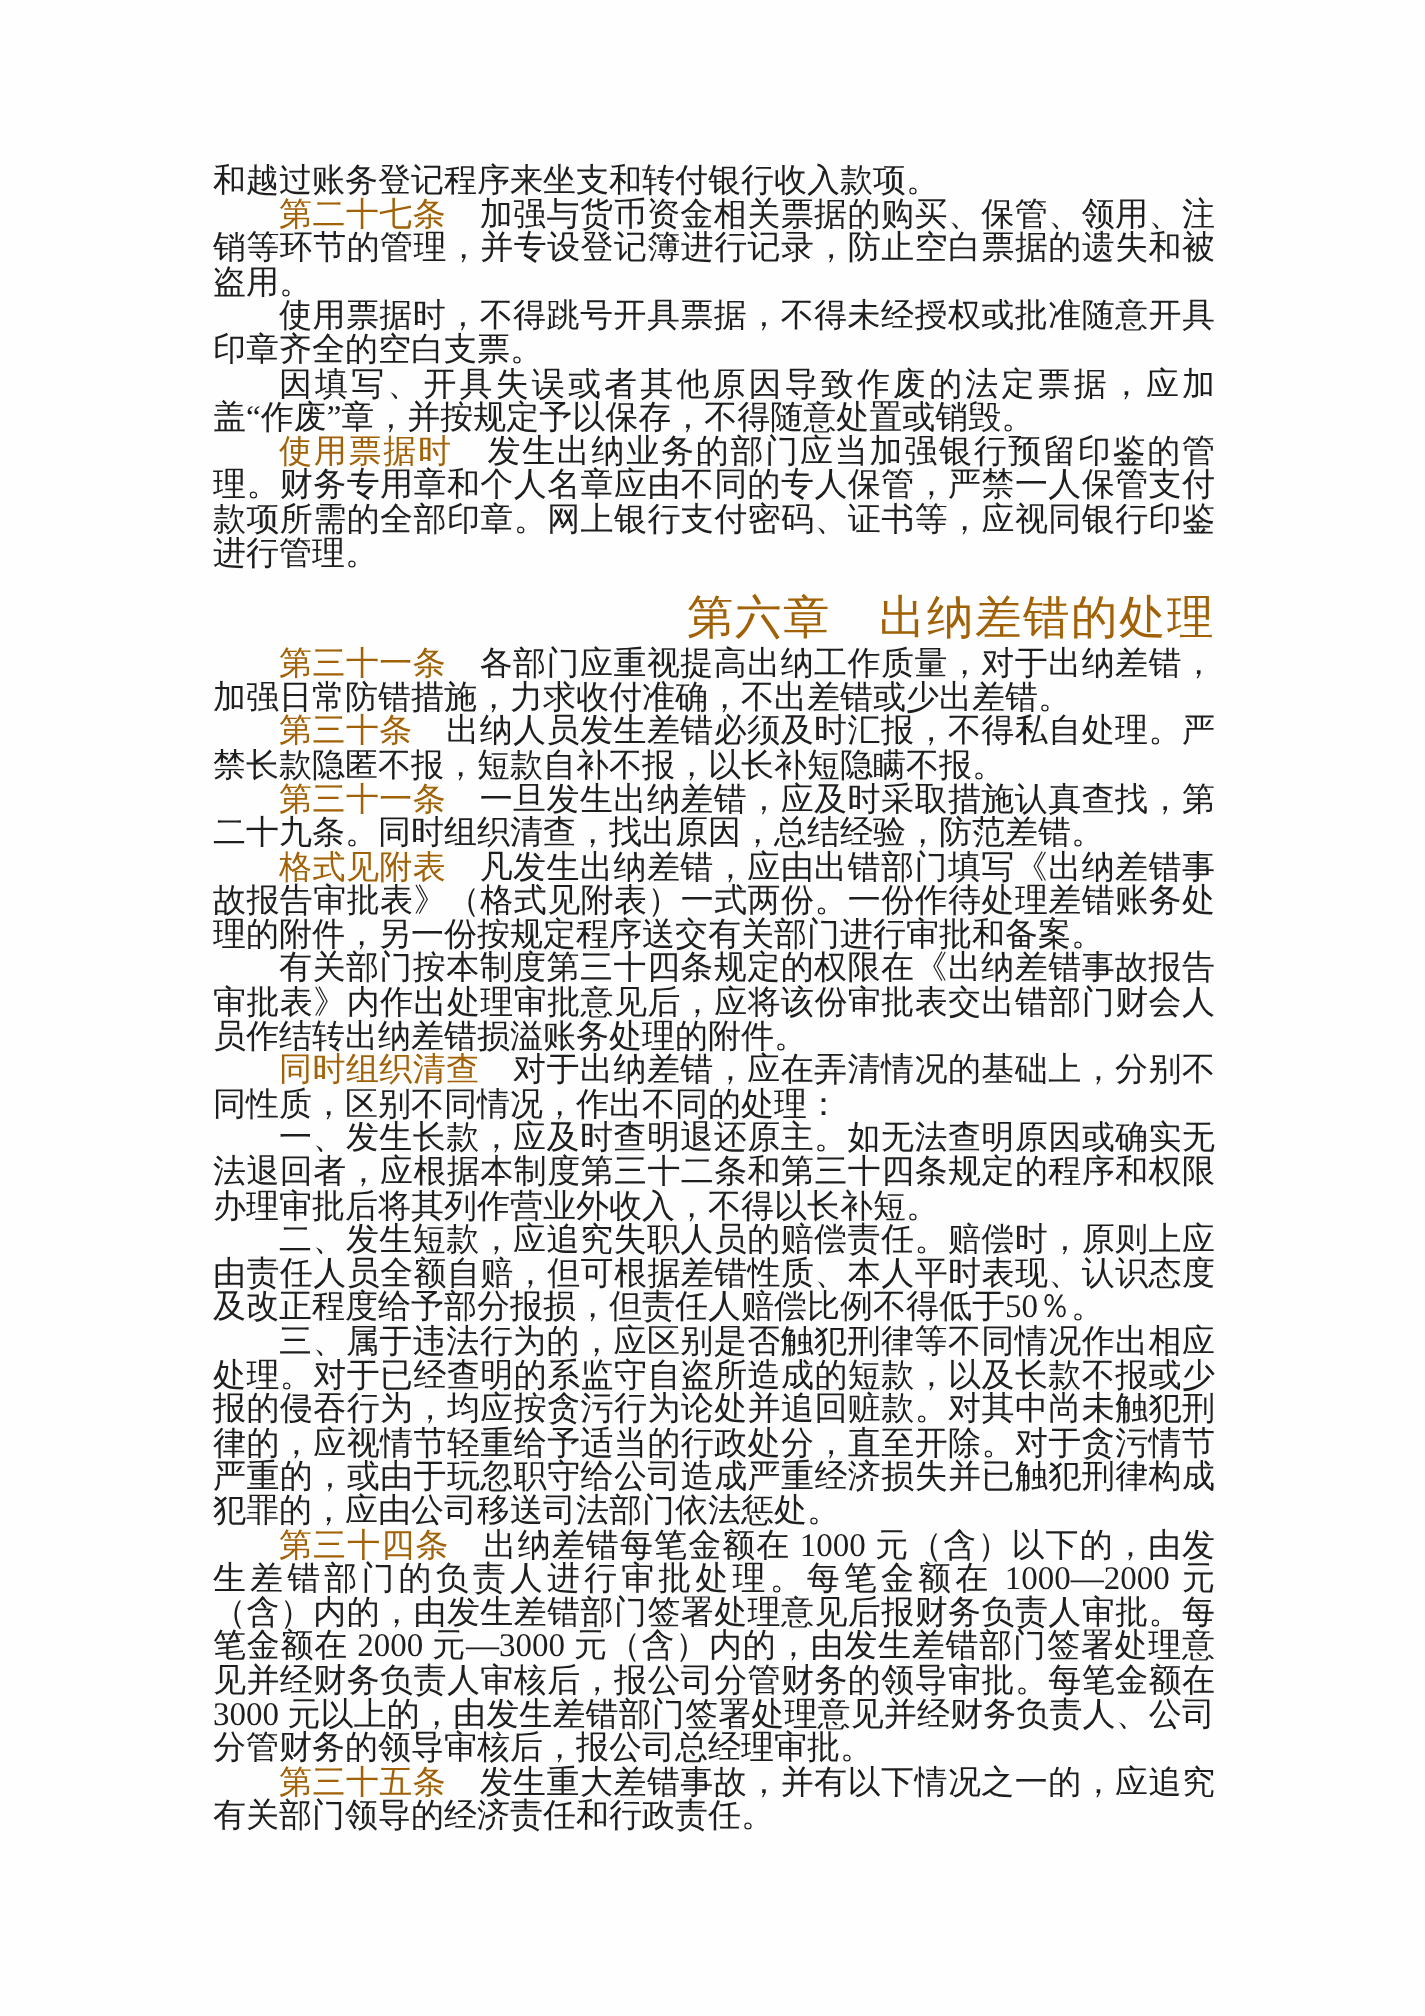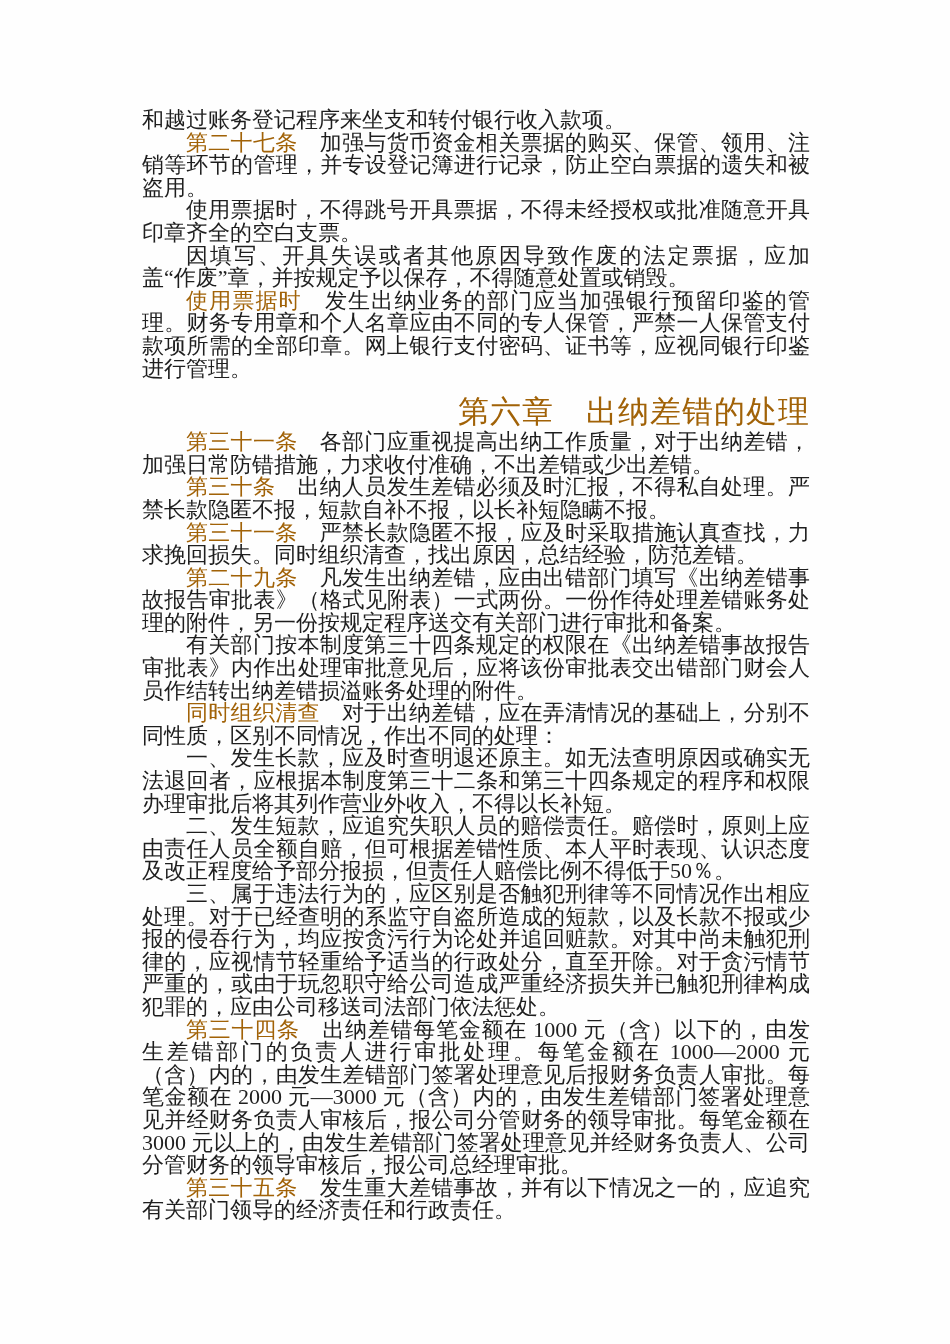"严禁长款隐匿不报，应及时采取措施认真查找，力求挽回损失。同时组织清查，找出原因，" span { text: 严禁长款隐匿不报，应及时采取措施认真查找，力求挽回损失 -> 一旦发生出纳差错，应及时采取措施认真查找，第二十九条 }
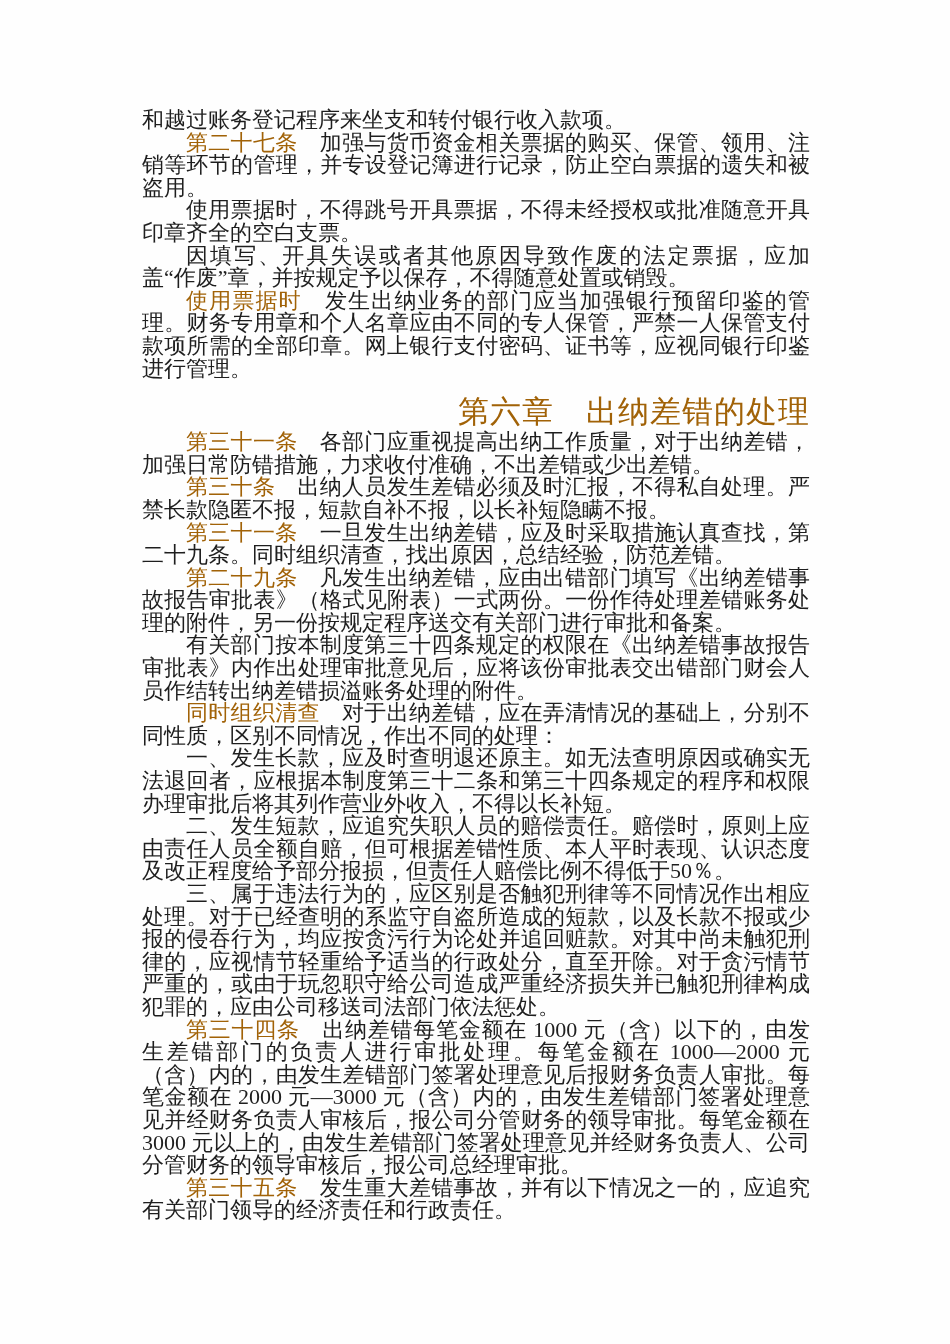"第二十九条" b { text: 第二十九条 -> 格式见附表 }
